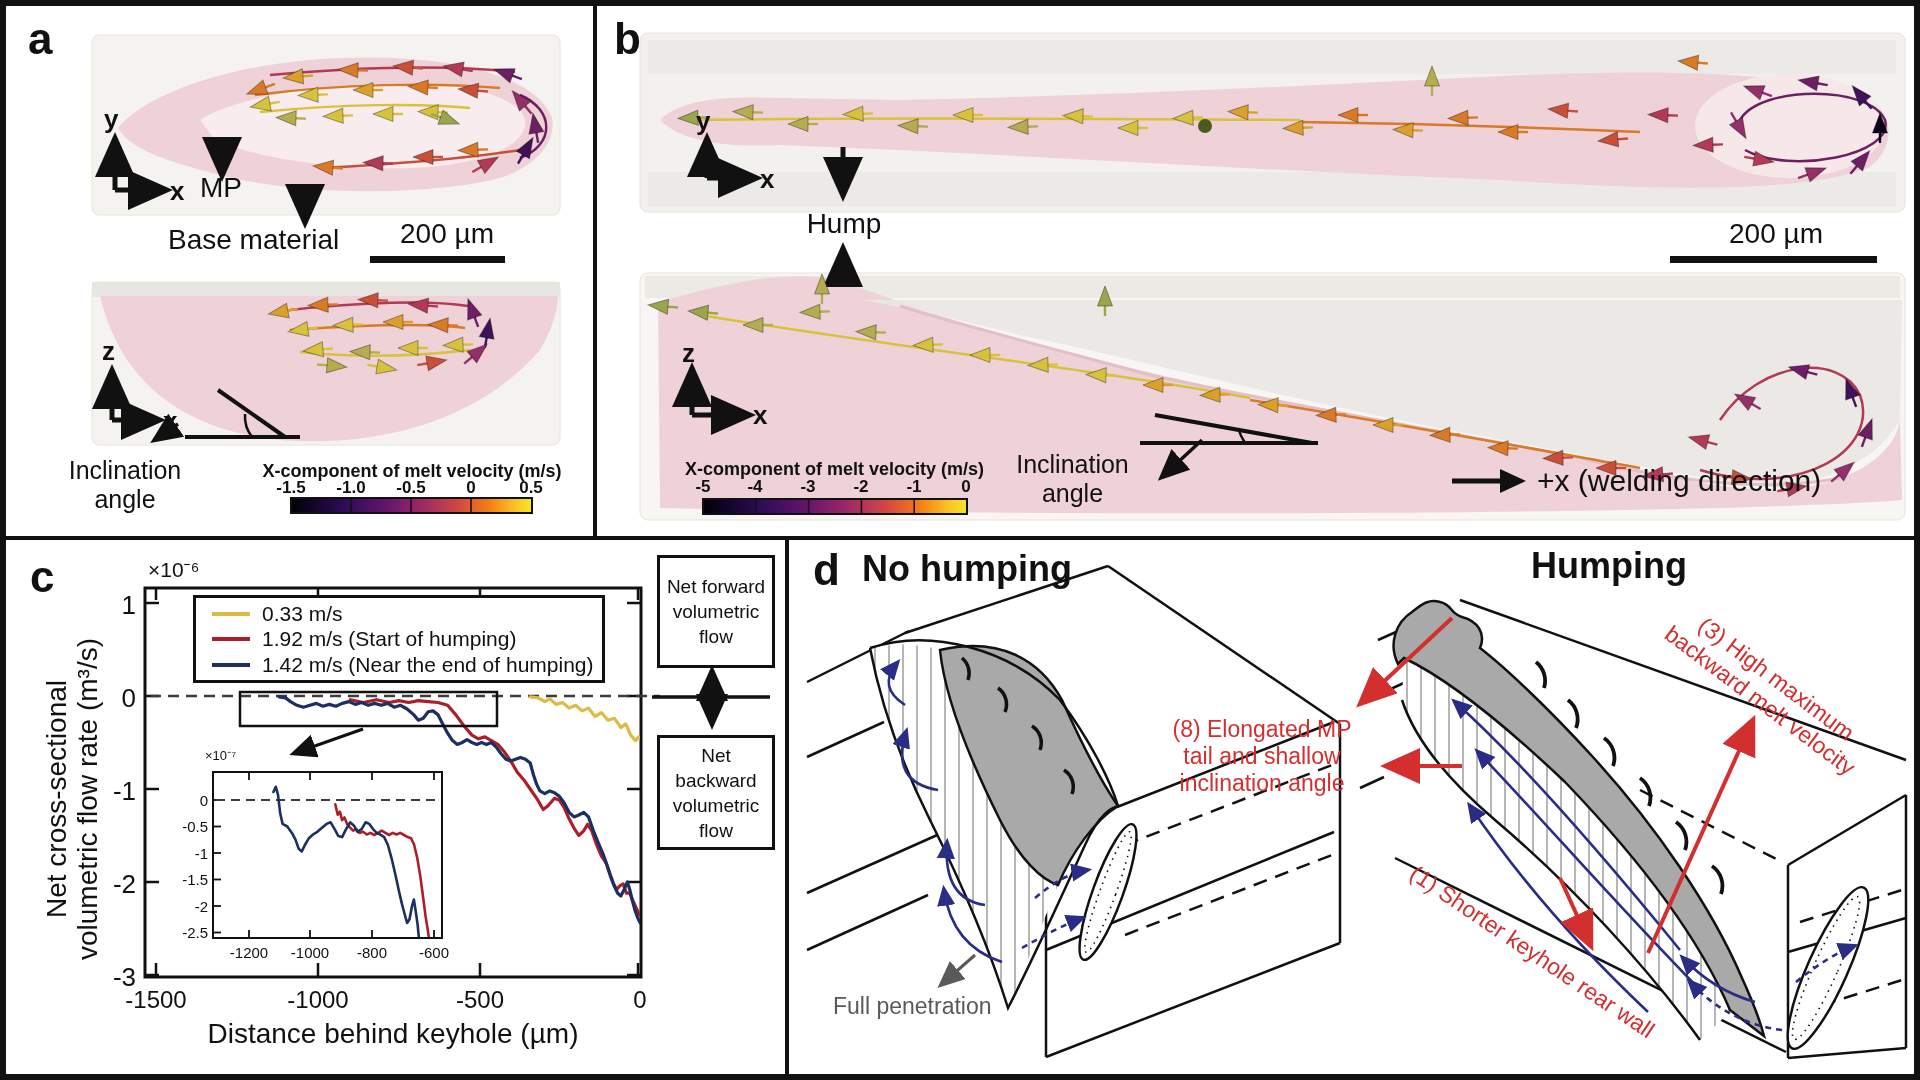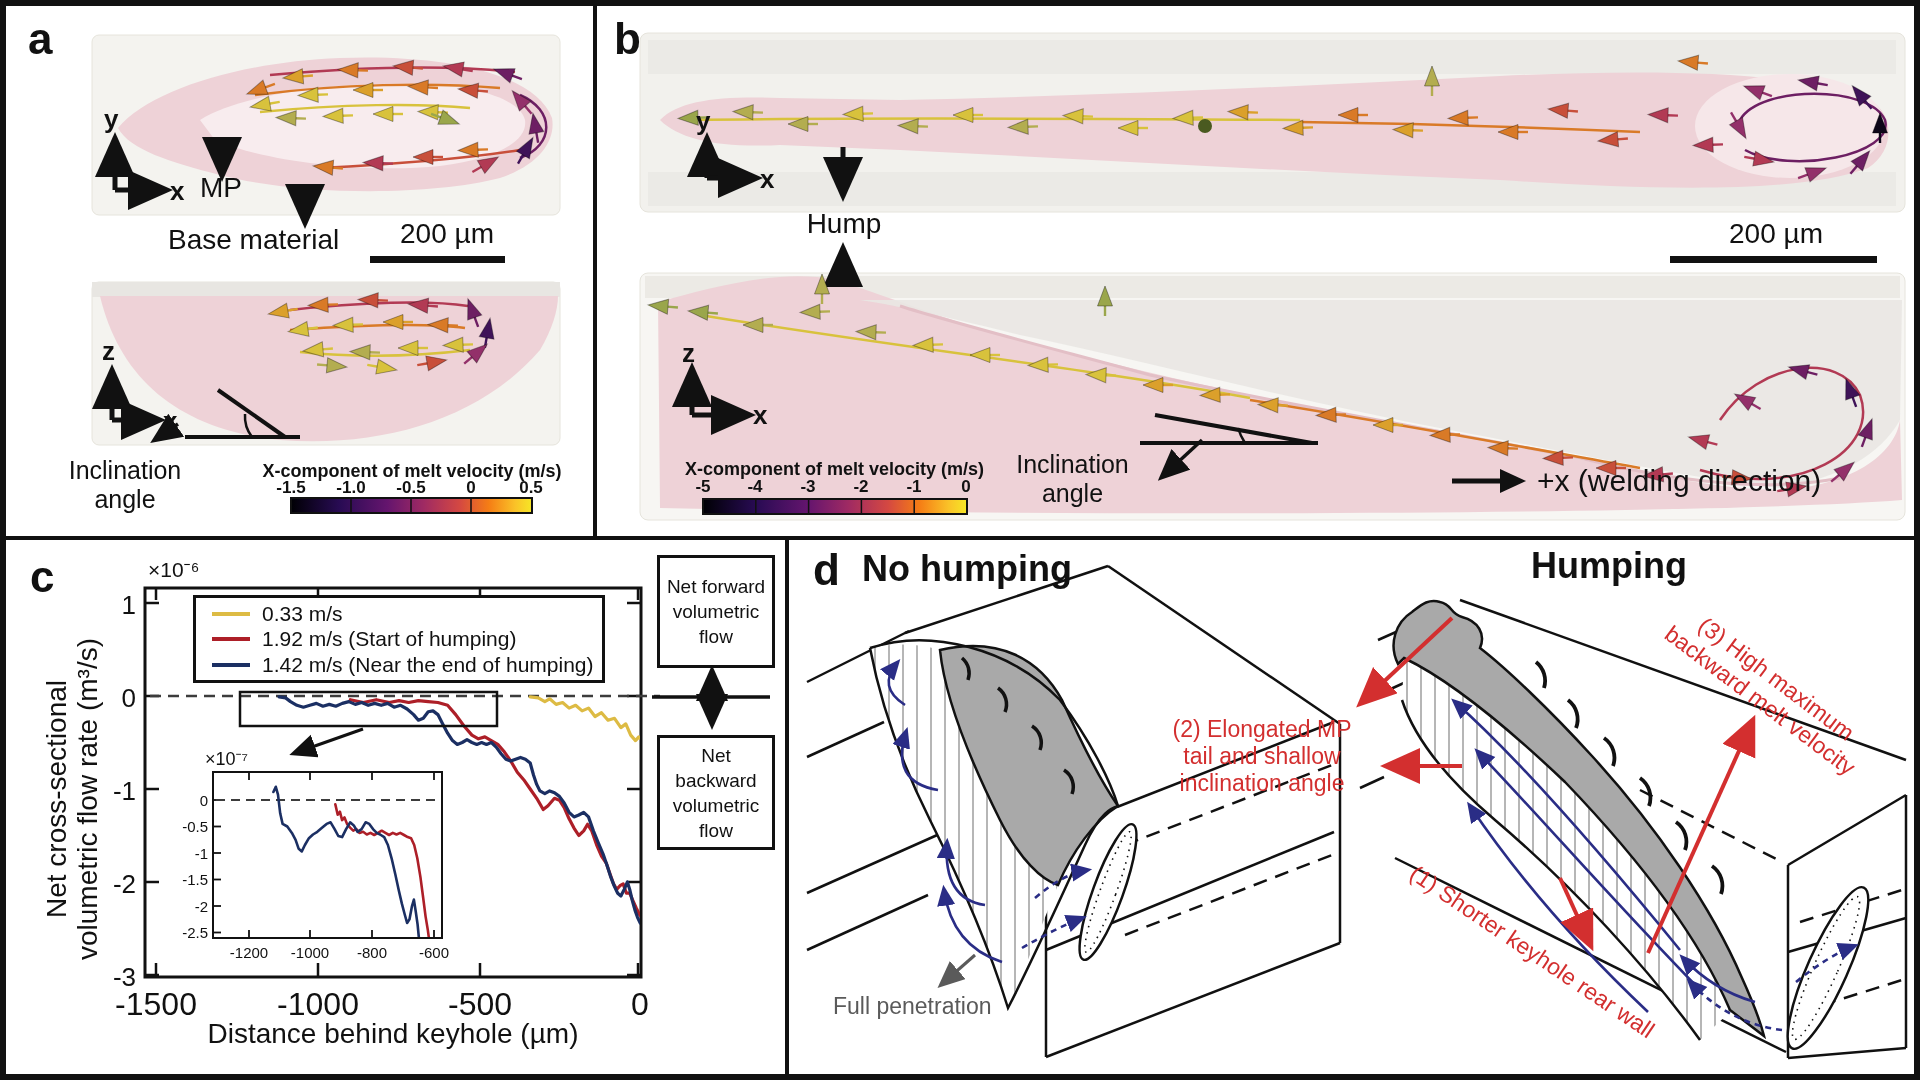"(2) Elongated MP" div { text: 2 -> 8 }
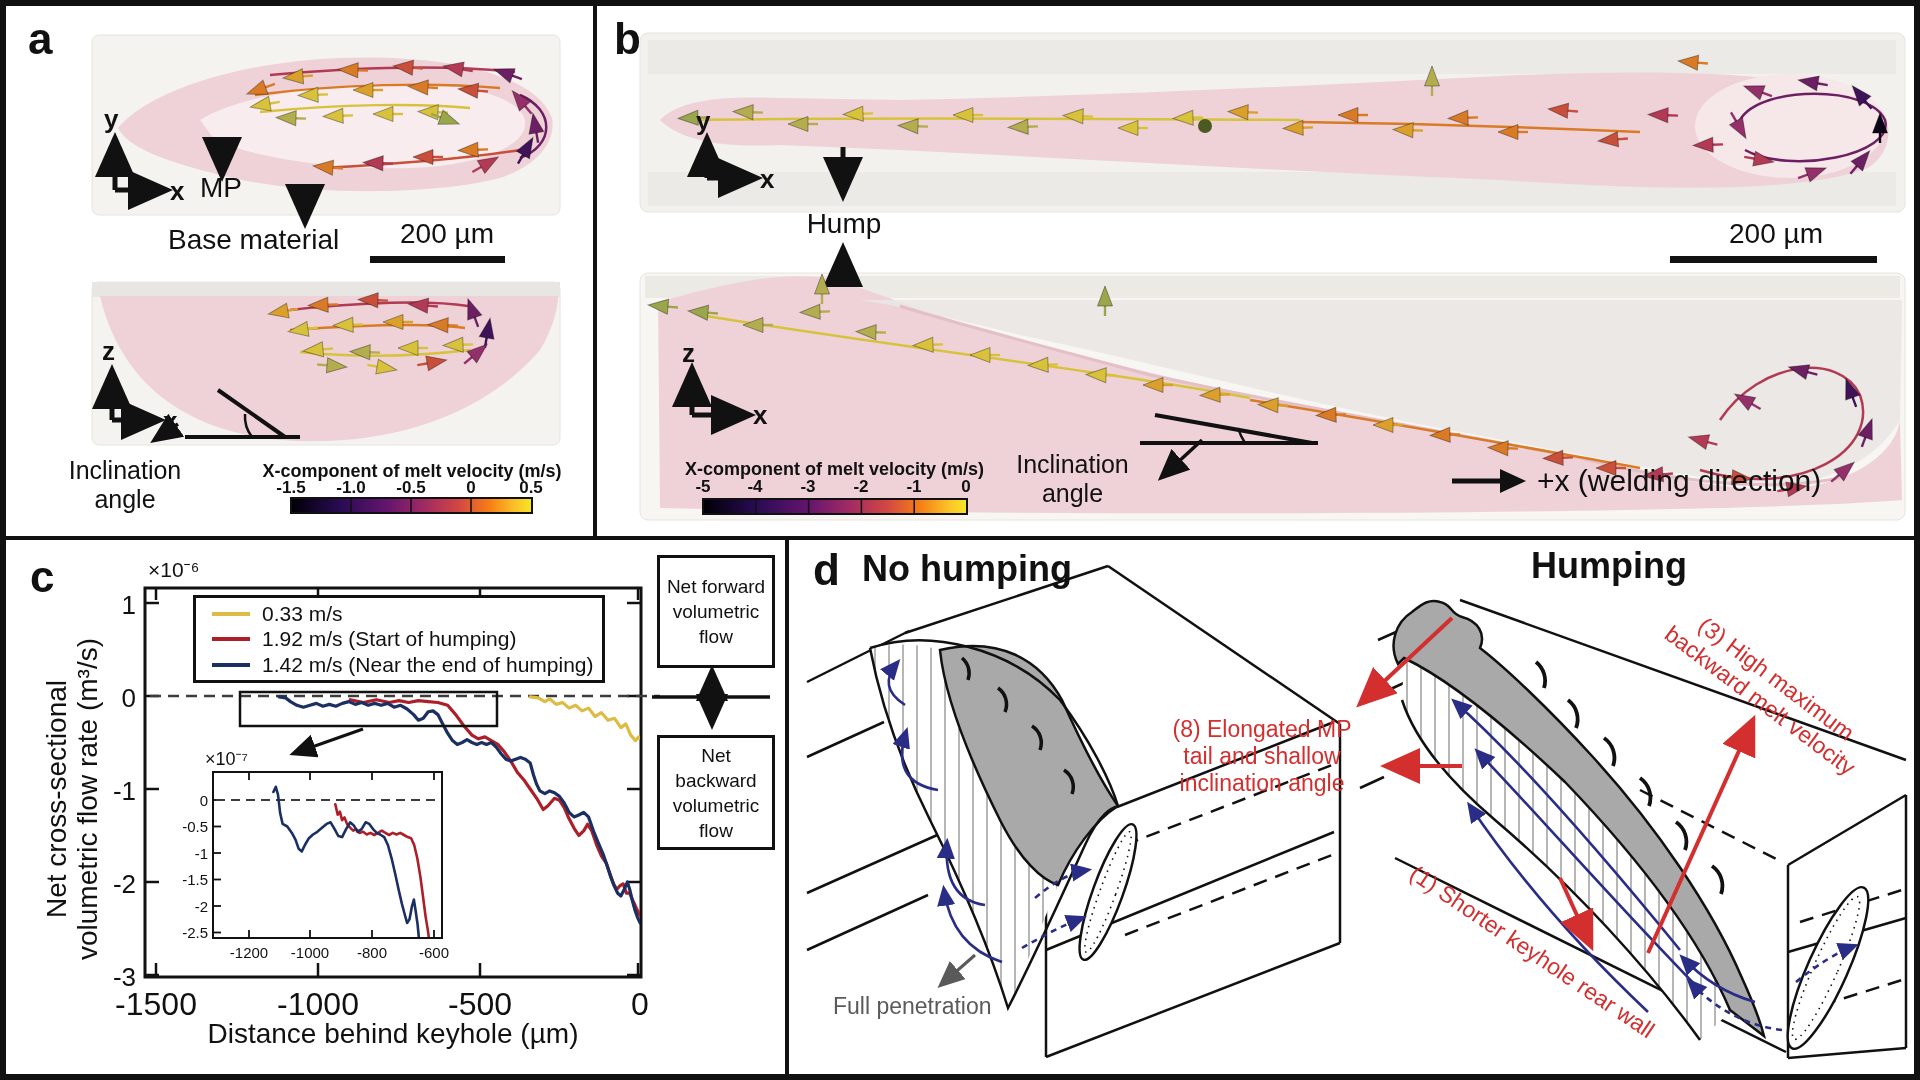"×10⁻⁷" div.t { font-size: 18px -> 13px }
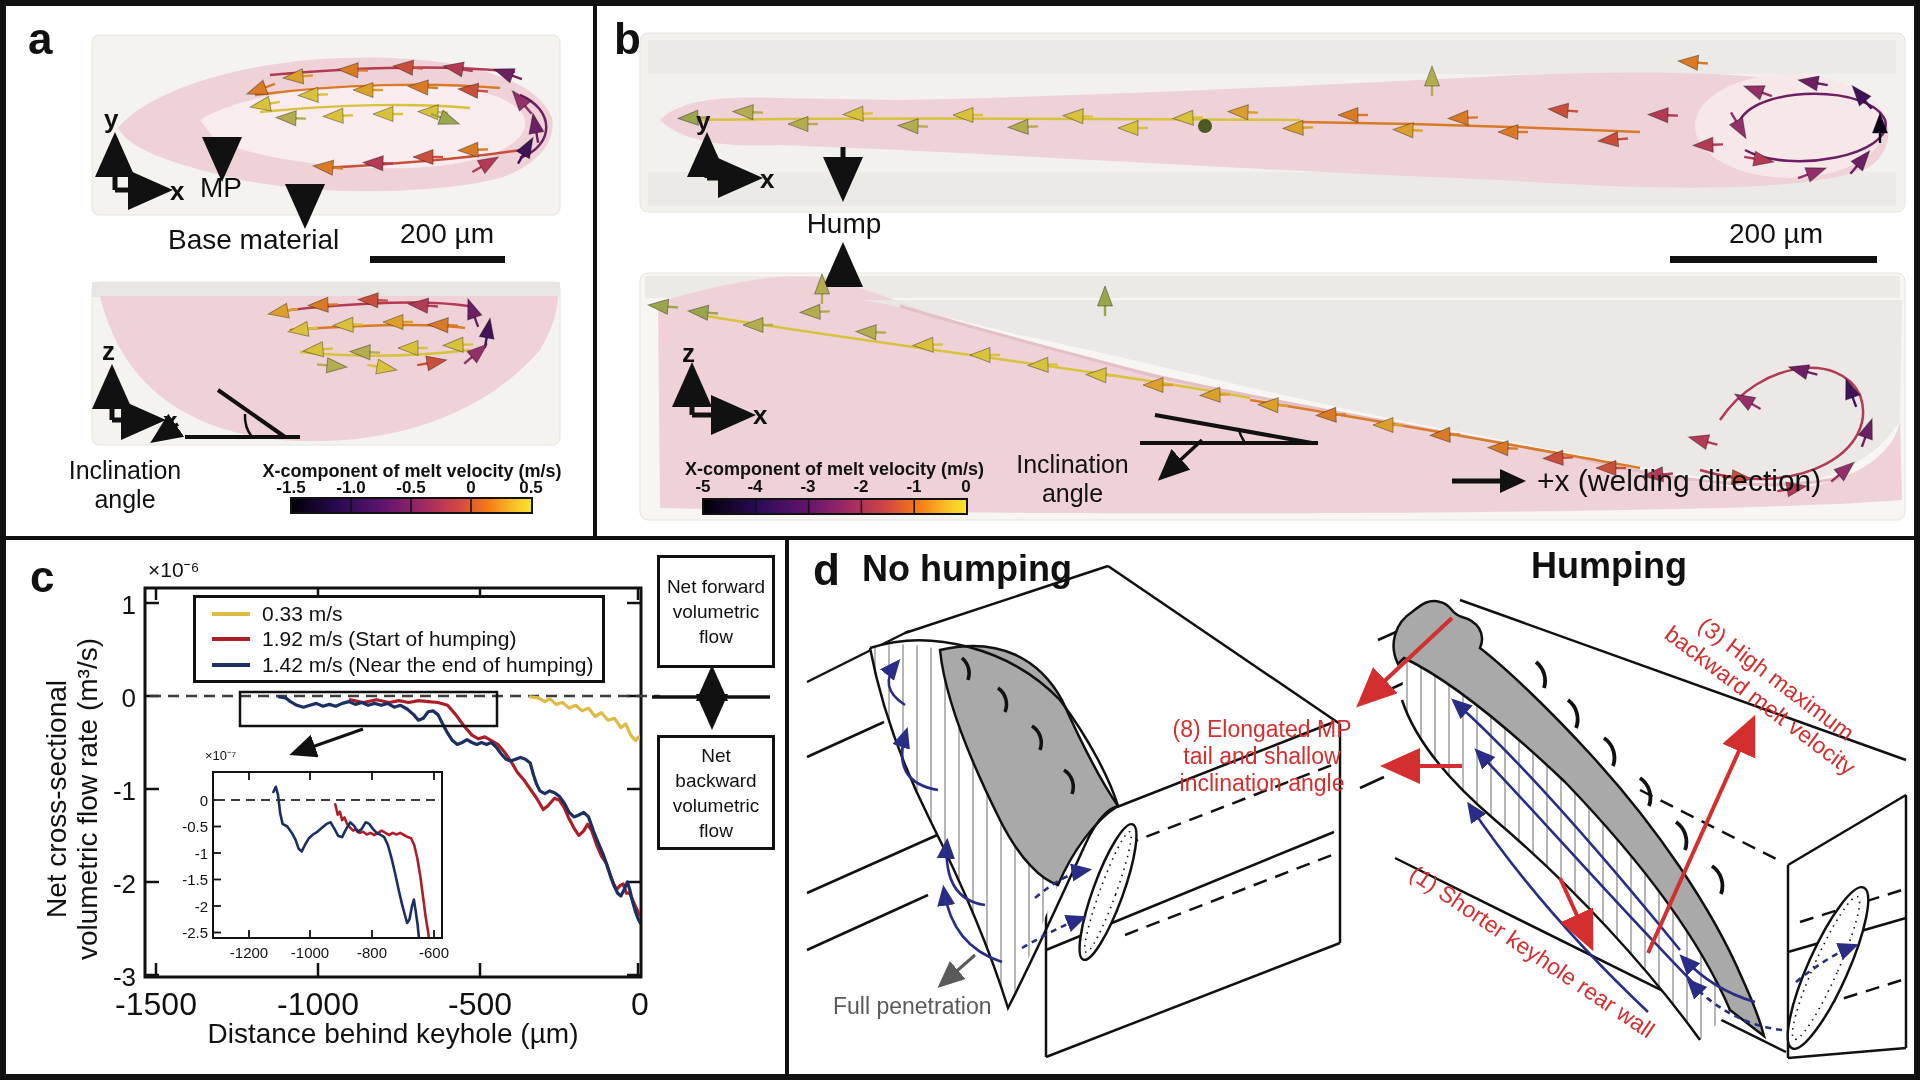"-1500" .tickx { font-size: 32px -> 24px }
